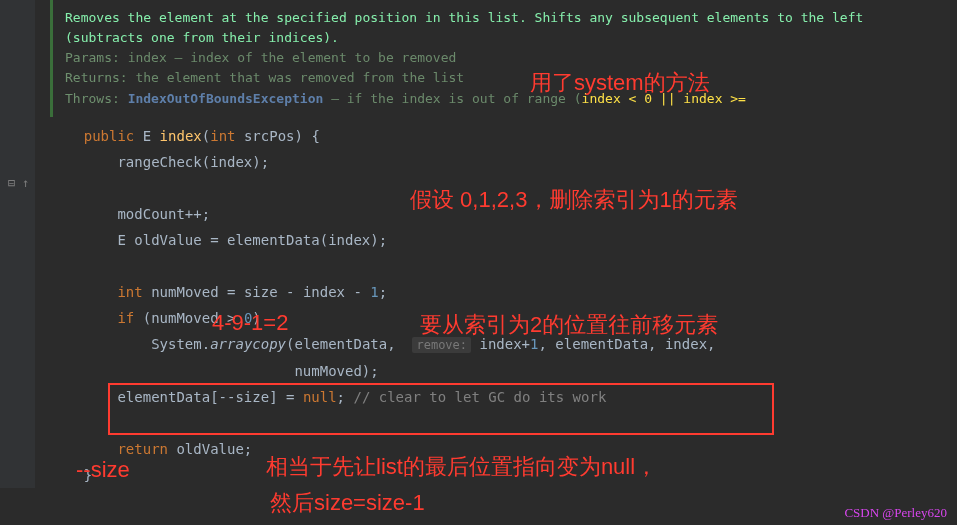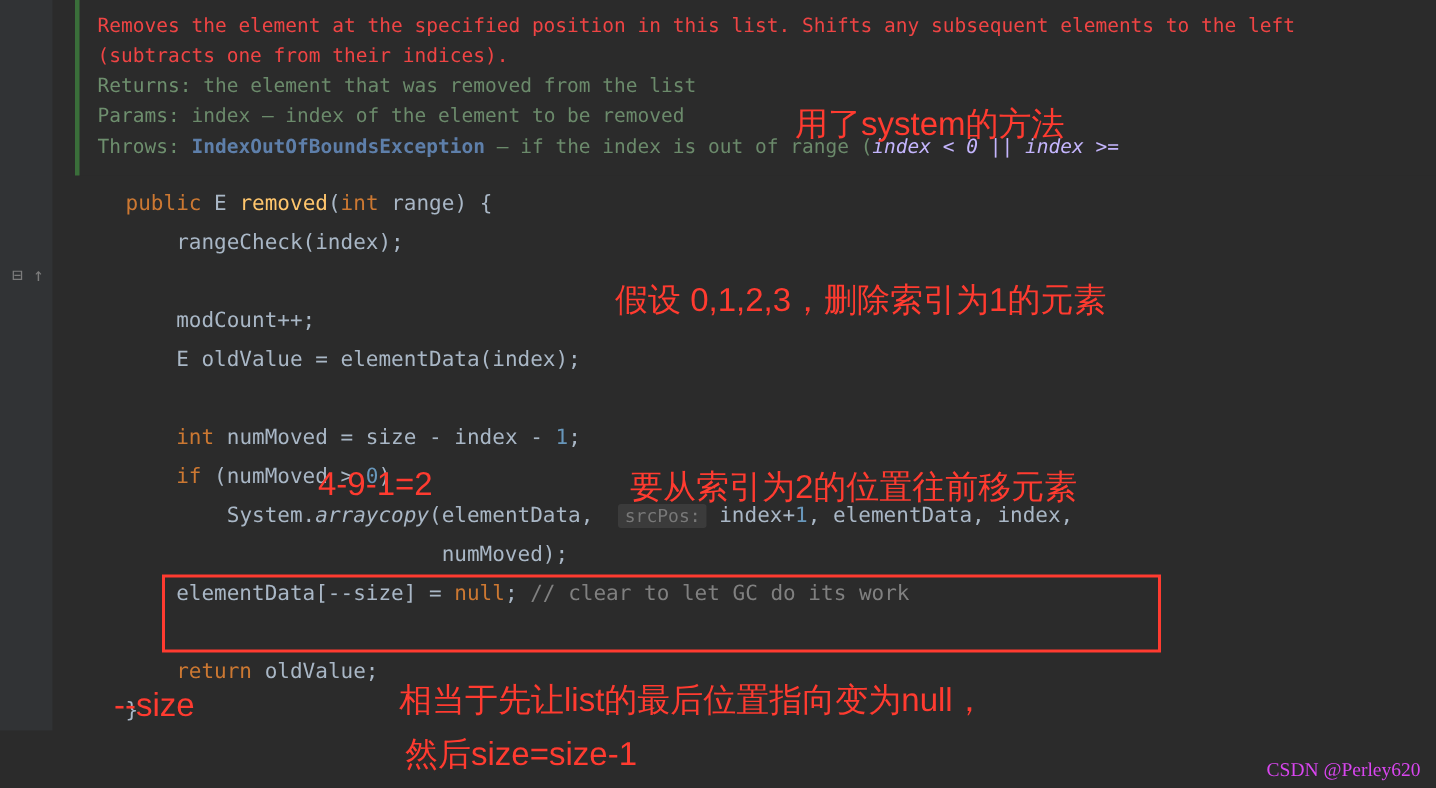"Removes the element at the" .javadoc-main { color: #ef4444 -> #86efac }
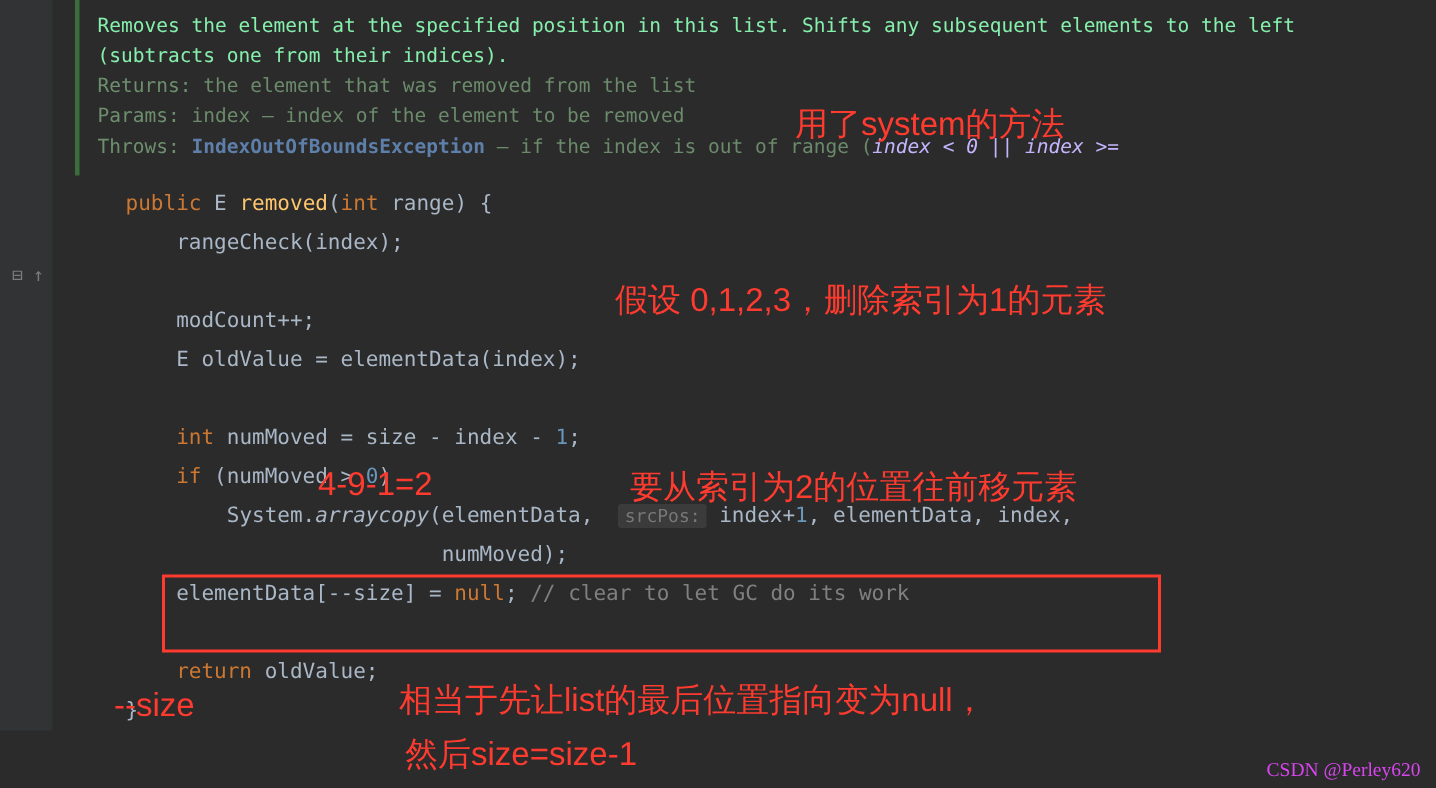"Returns: the element that was" div { order: before "Params: index – index of" -> after "Params: index – index of" }
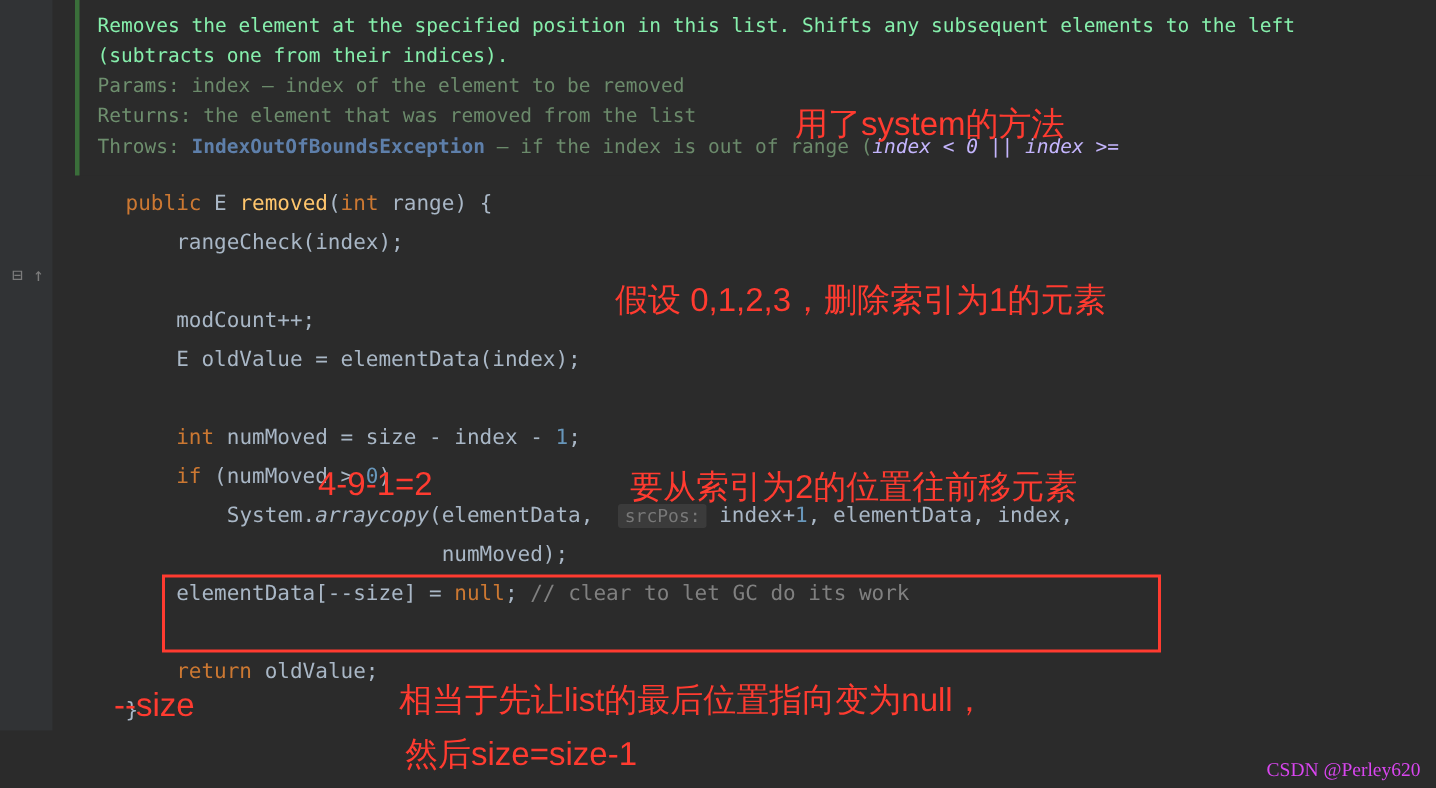"index < 0 || index" .javadoc-code { color: #c4b5fd -> #fde047; font-style: italic -> none }
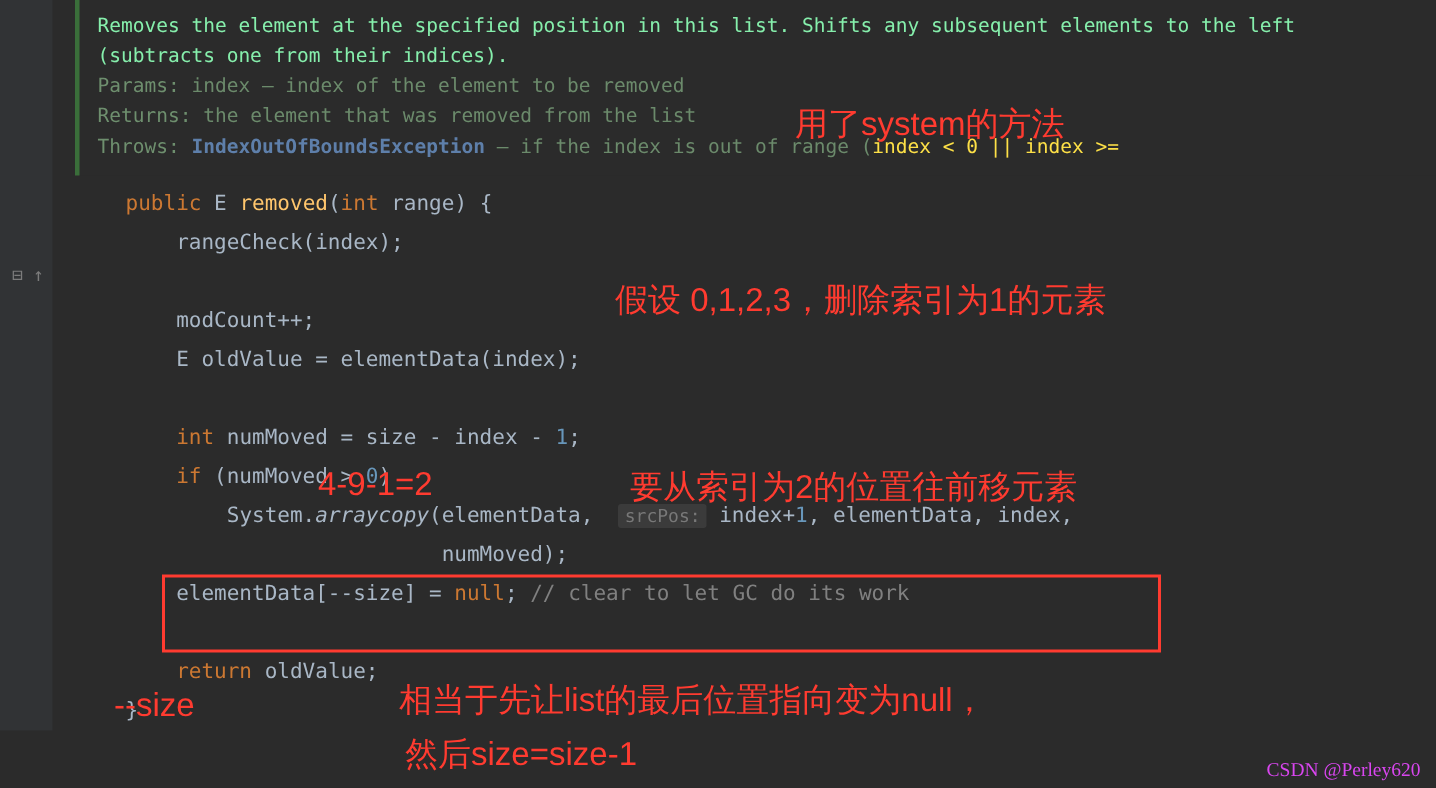"removed" span.method { text: removed -> index }
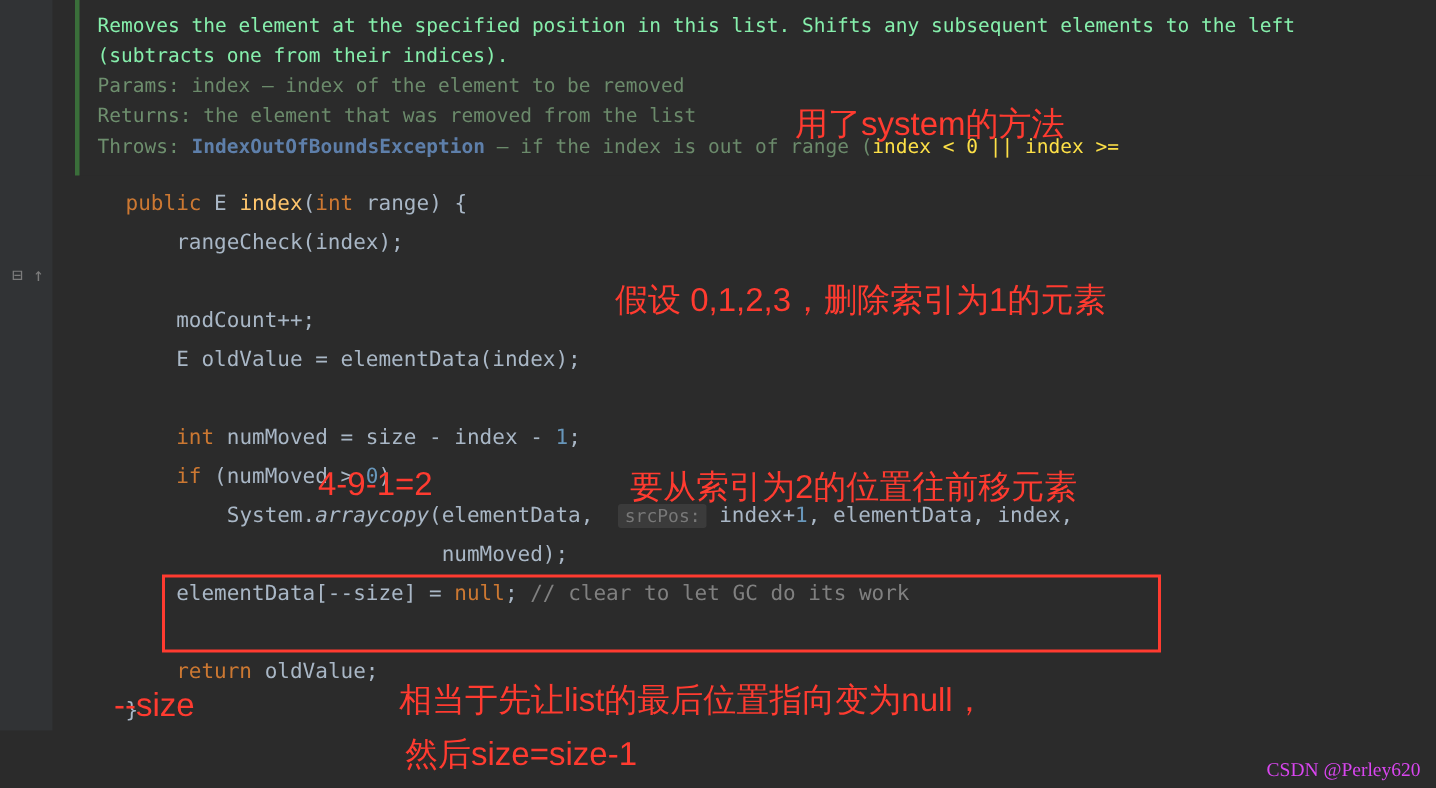"range" span.ident { text: range -> srcPos }
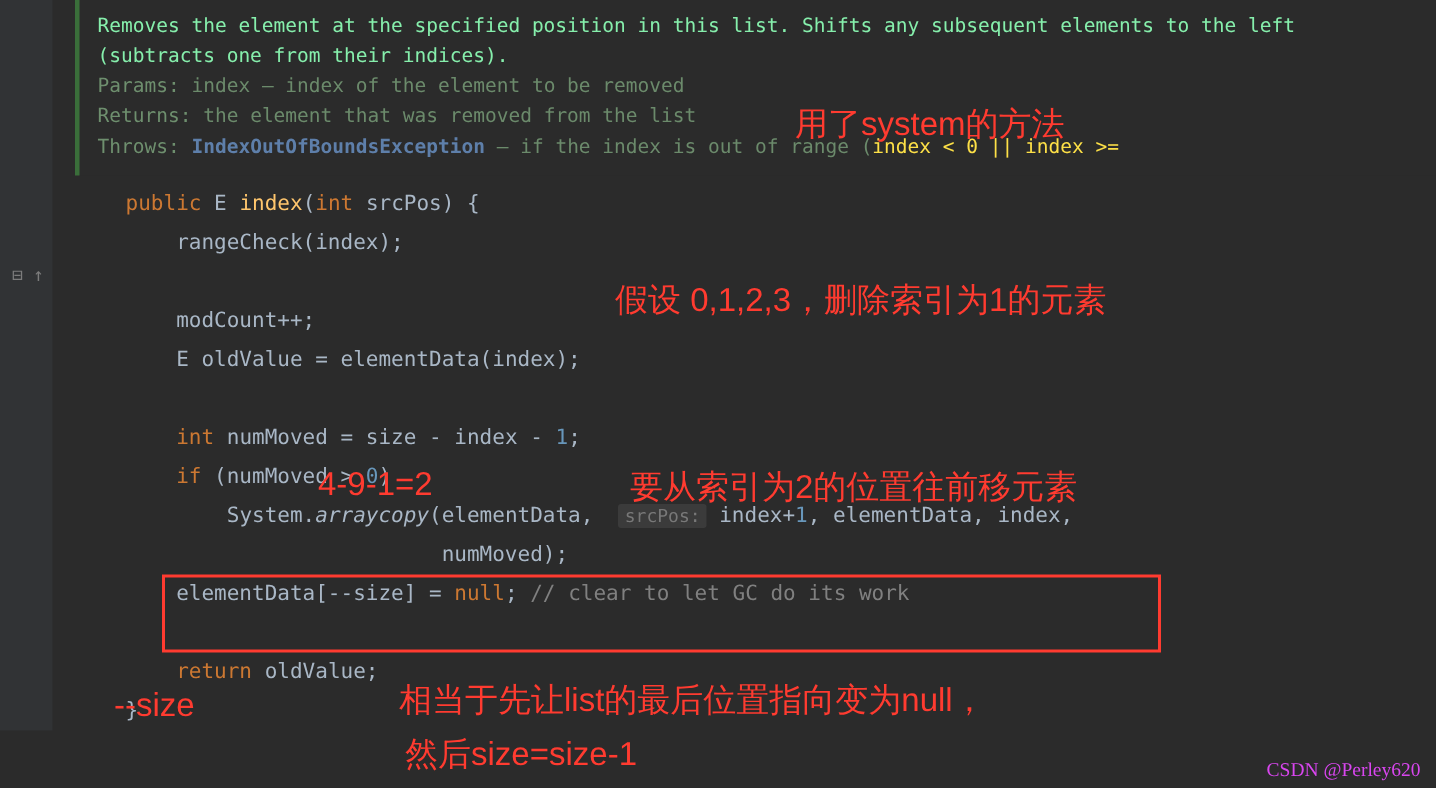"srcPos:" span.param-hint { text: srcPos -> remove }
